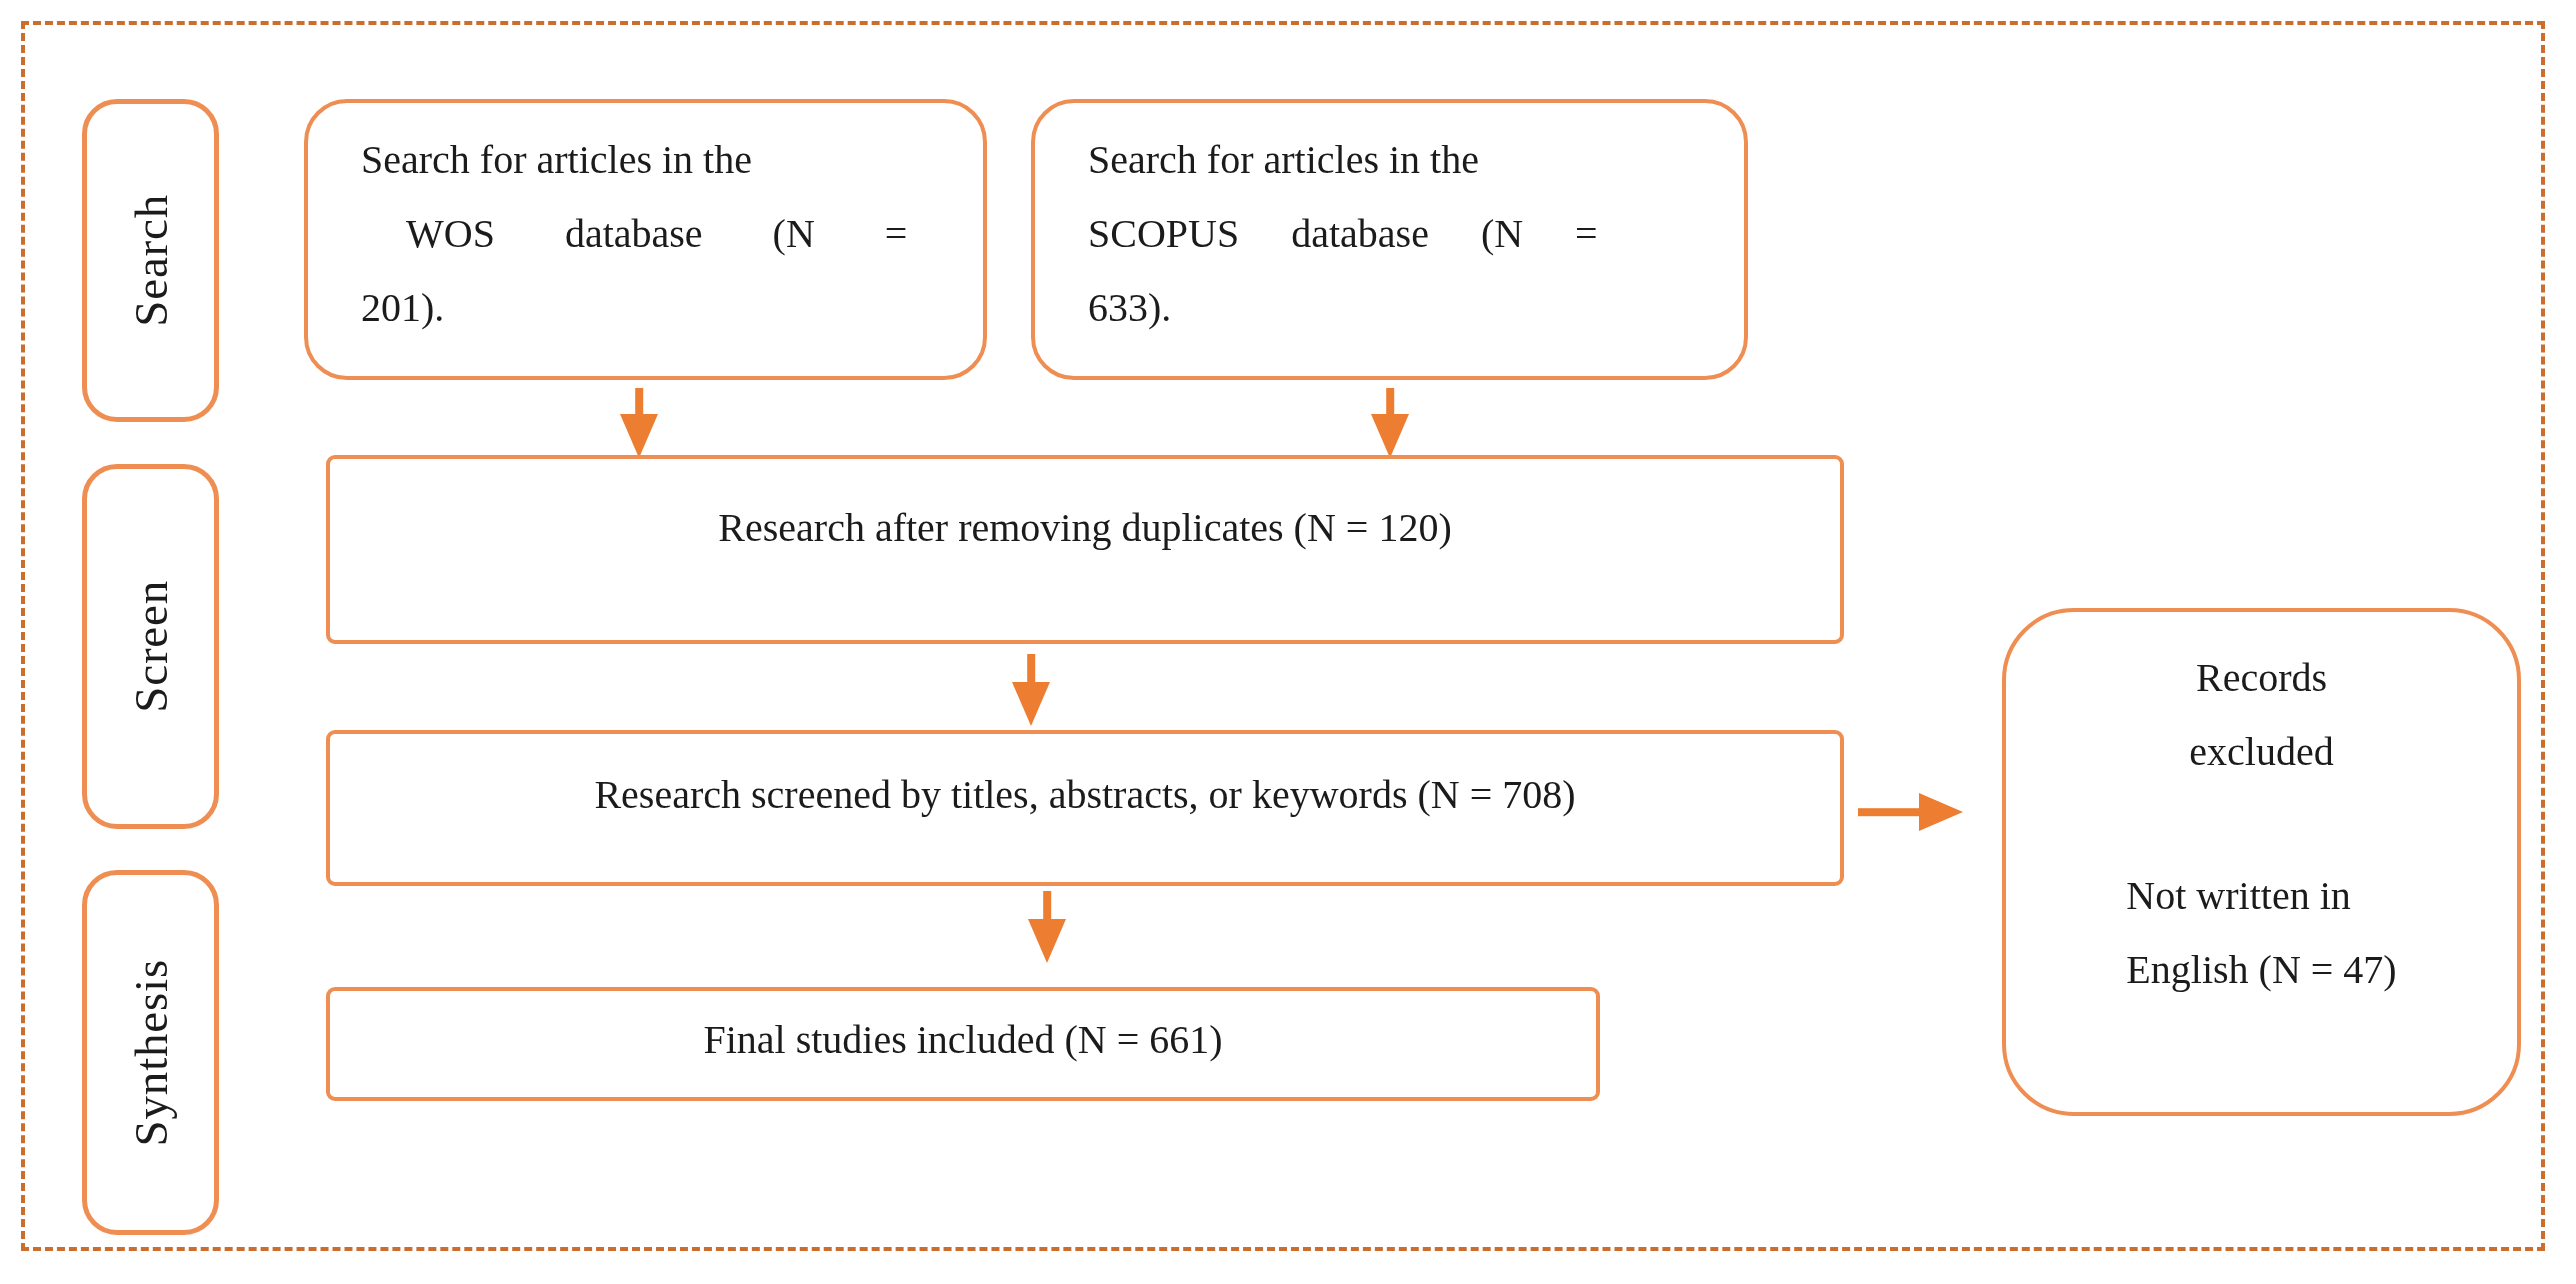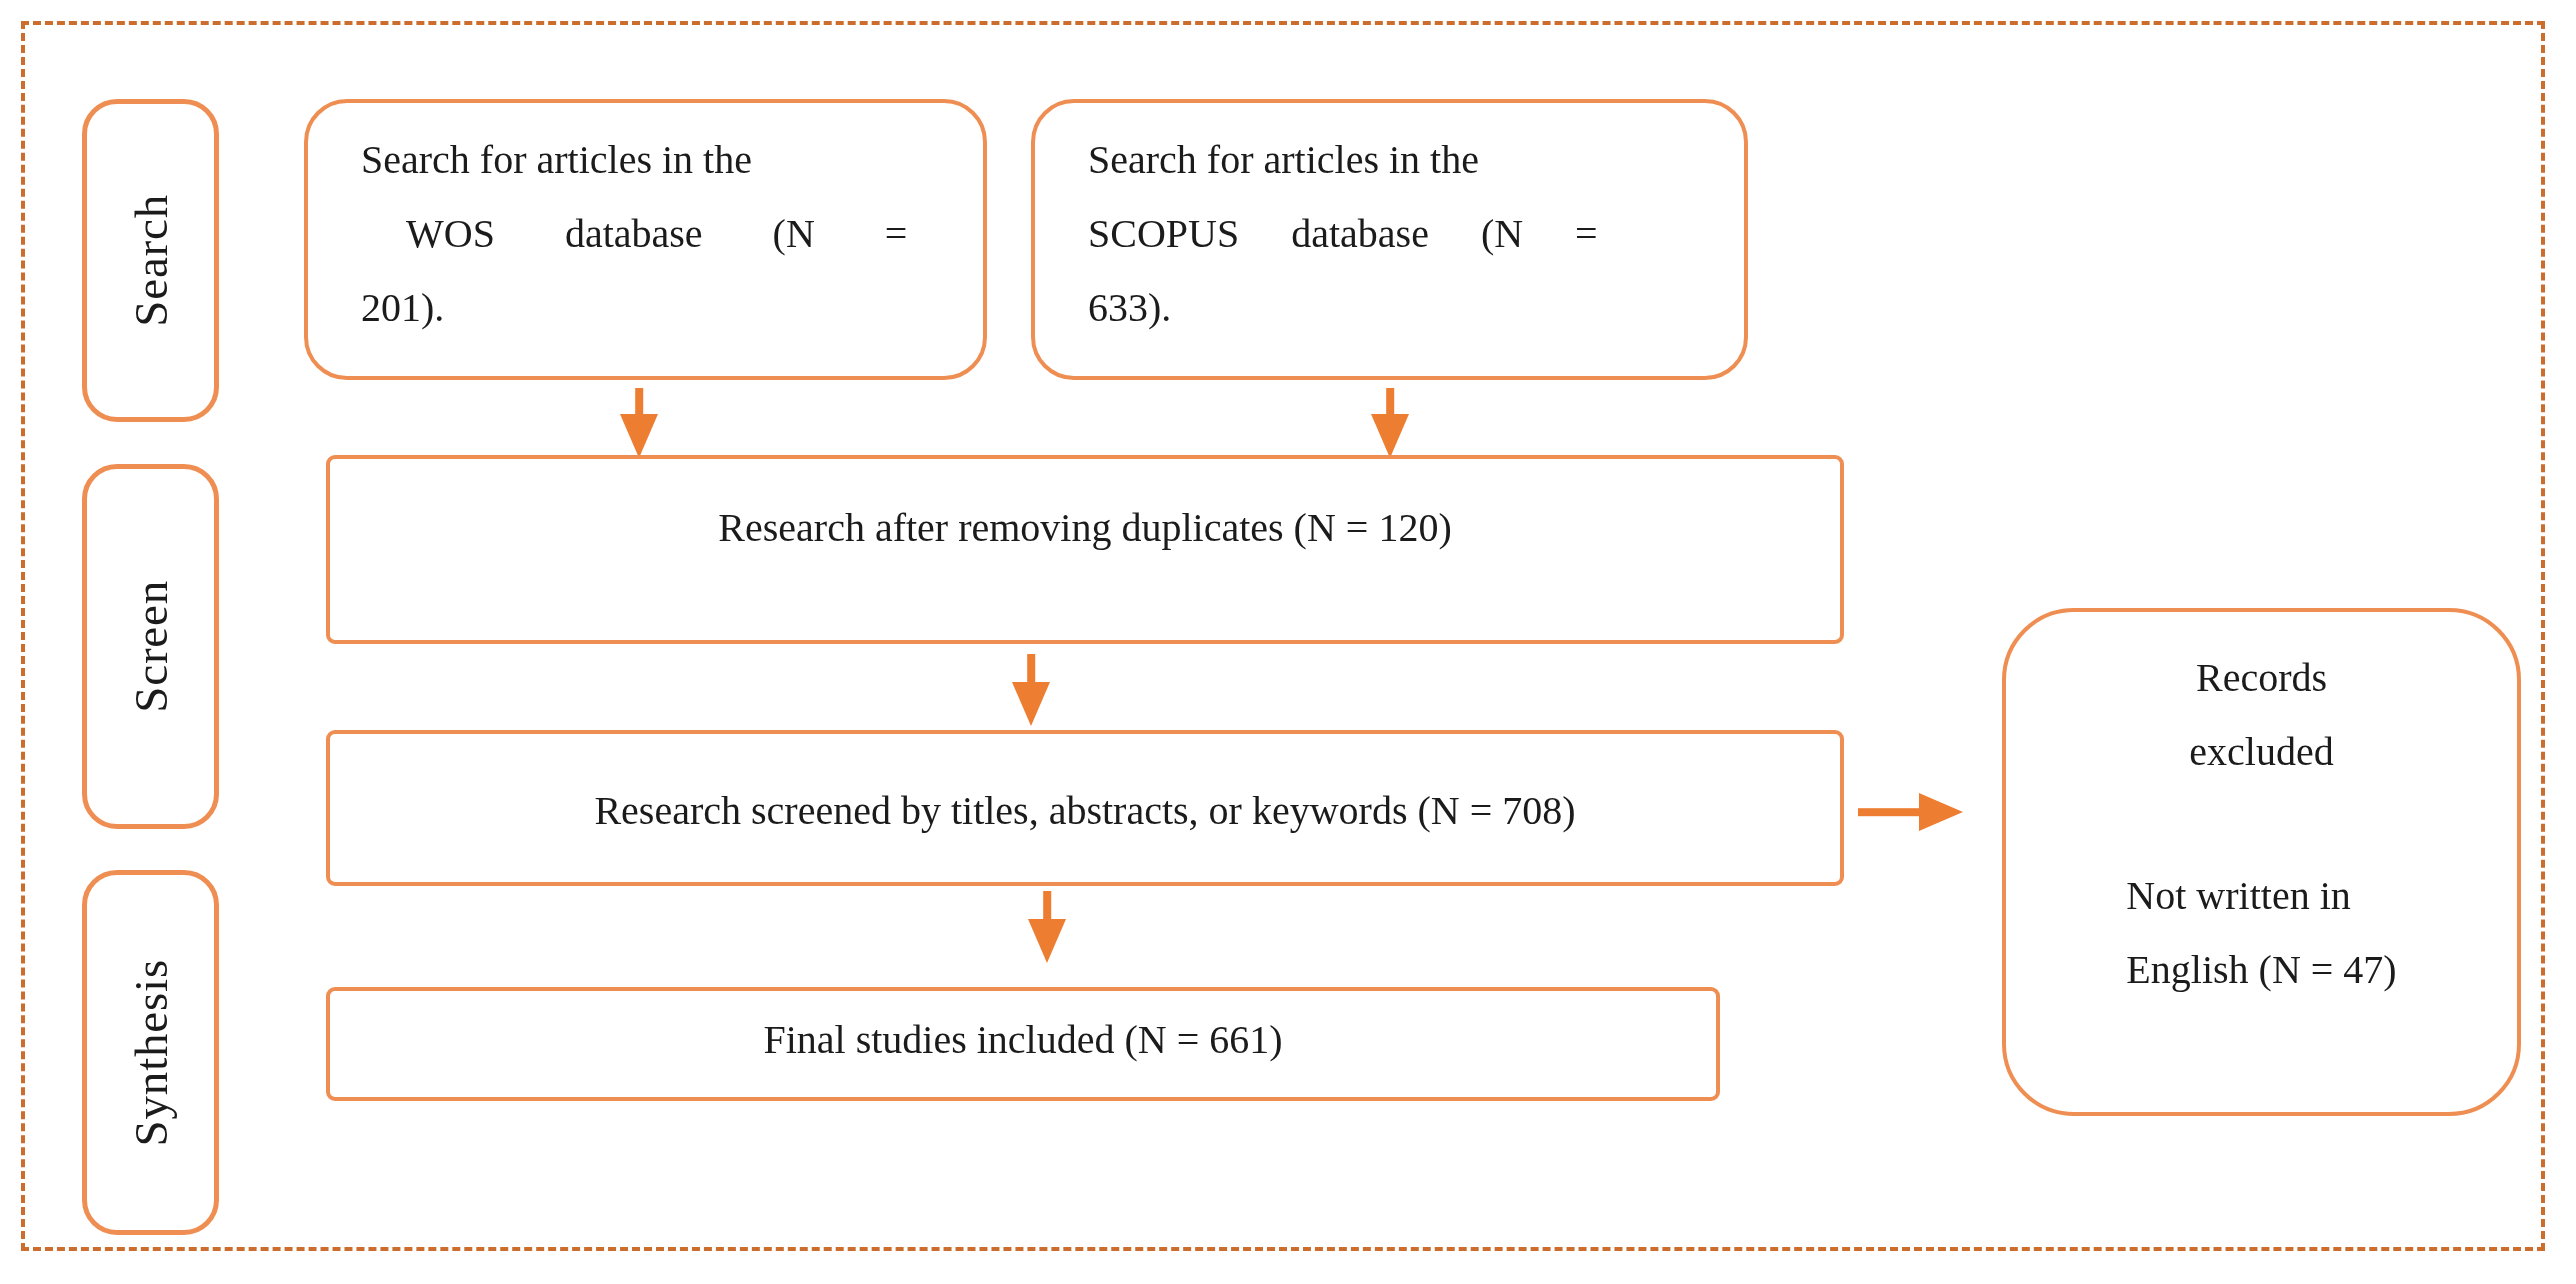"Research screened by titles, abstracts," div.line { padding-top: 40px -> 24px }
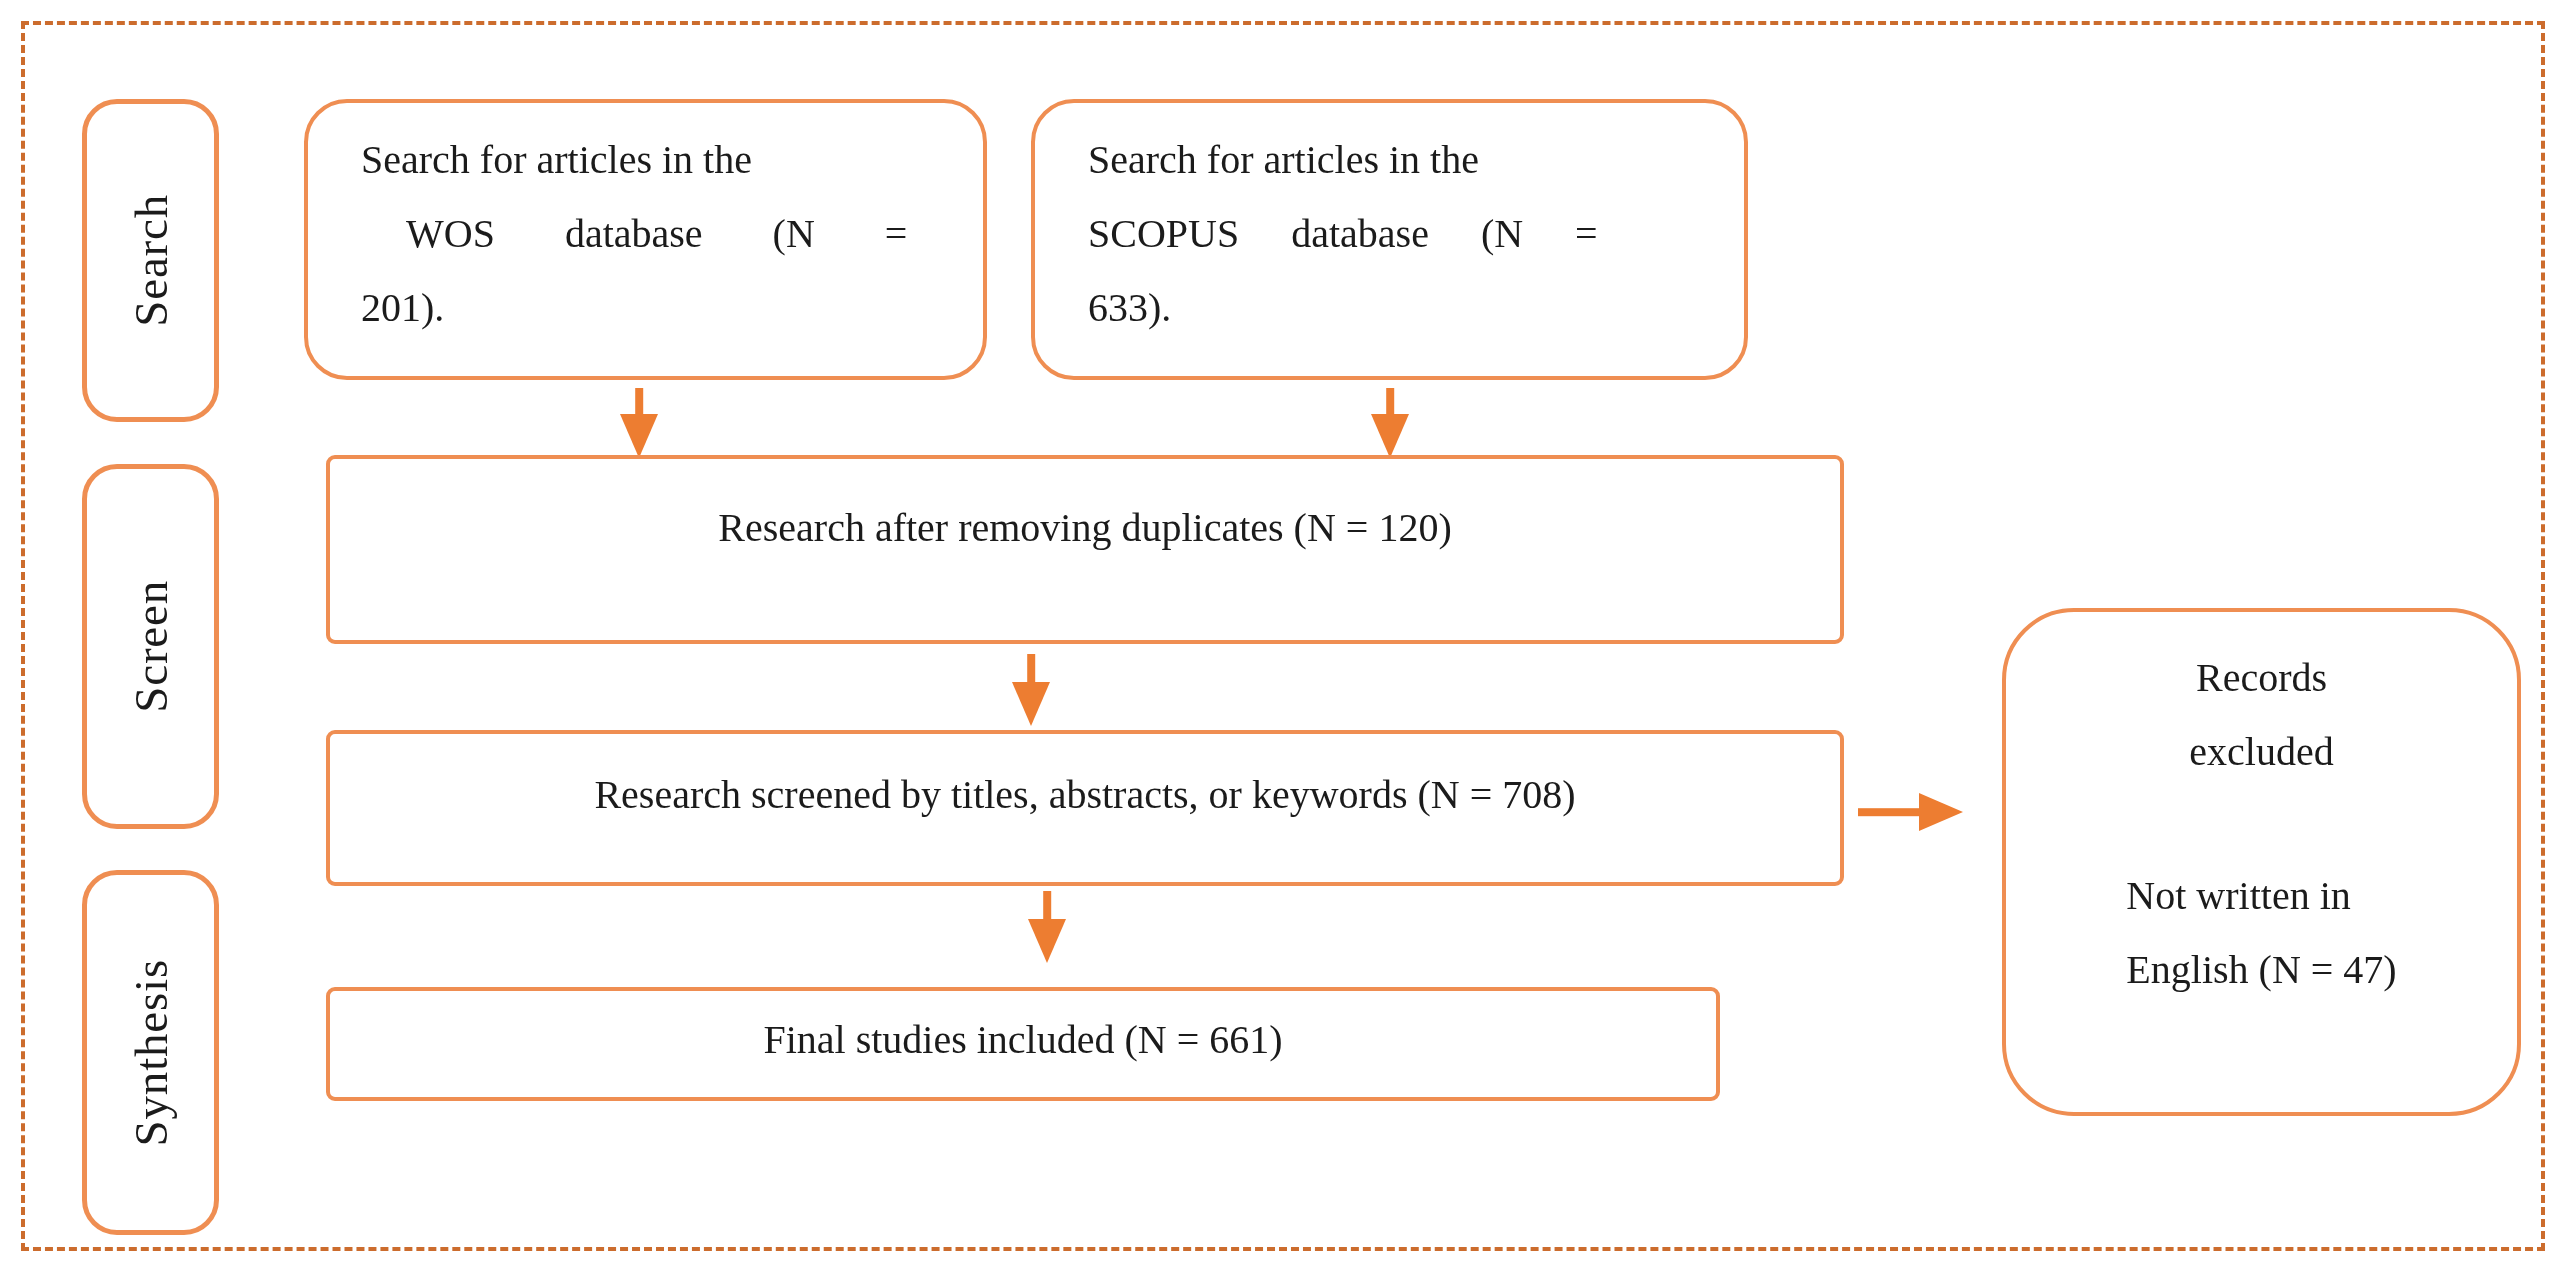"Final studies included (N =" div.flow-box { width: 1394px -> 1274px }
